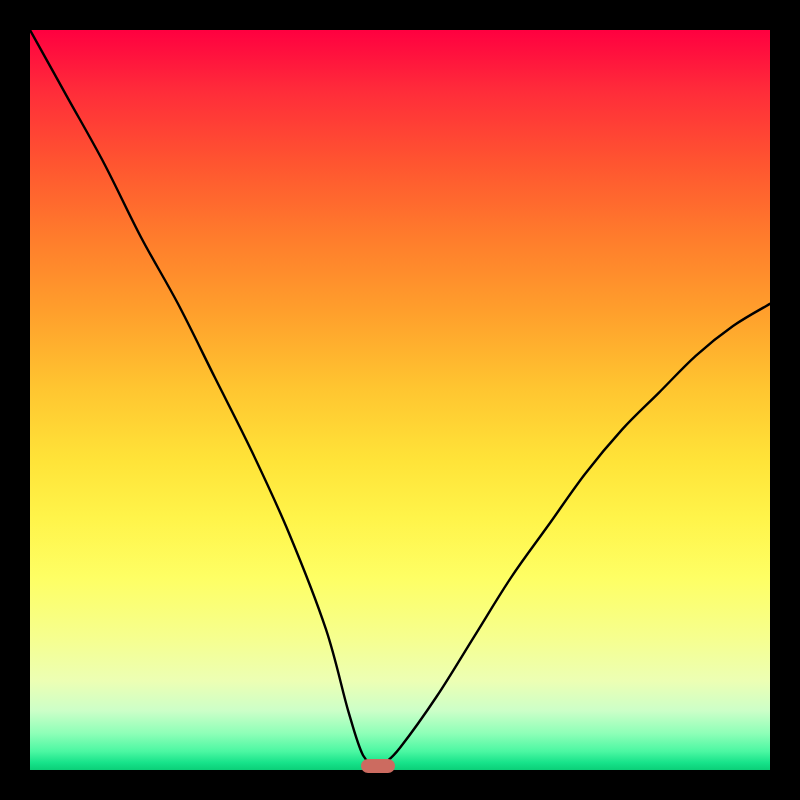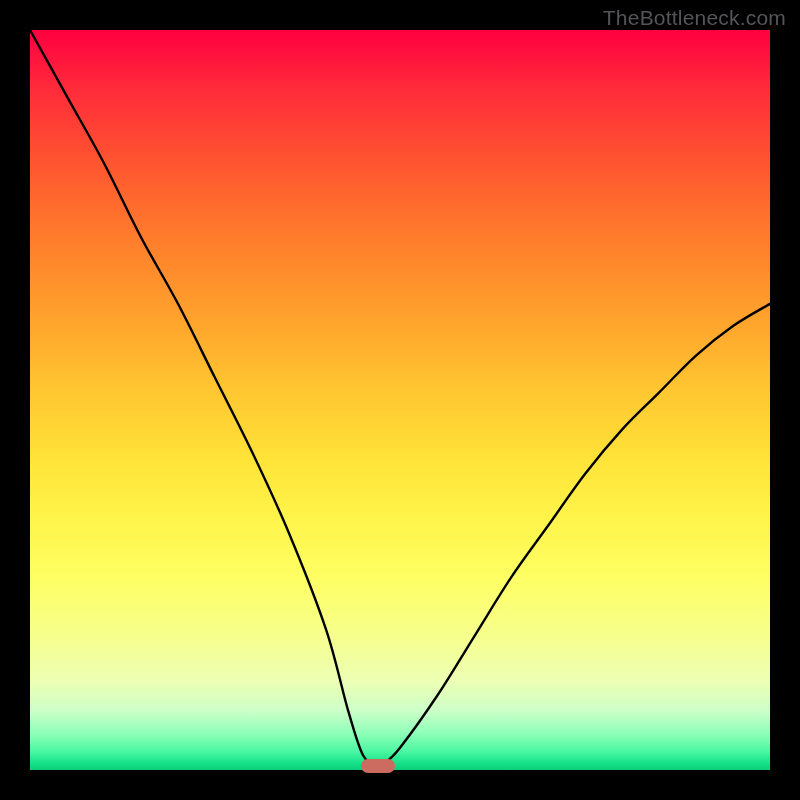"TheBottleneck.com" div.watermark { html: <div>TheBottleneck.com</div> -> none }
